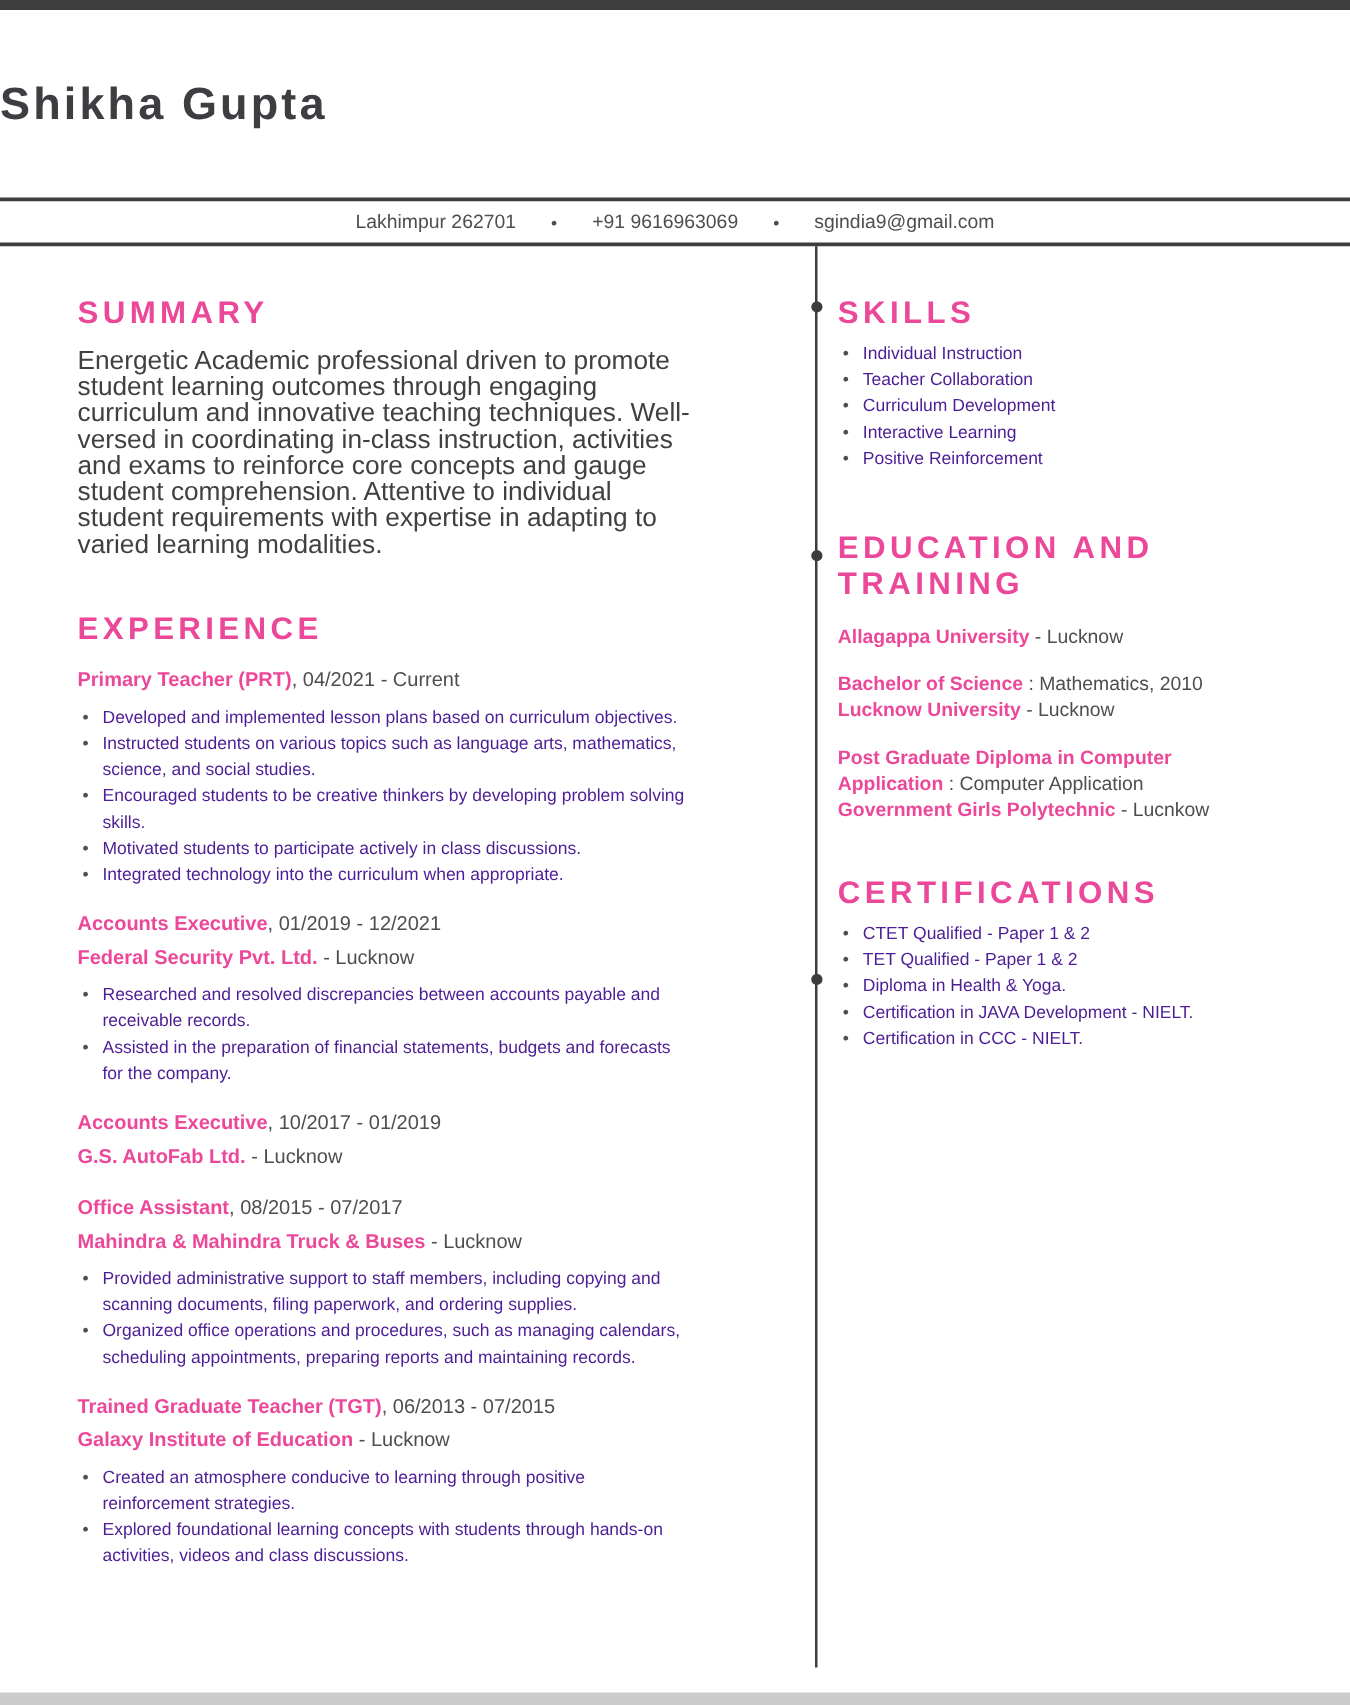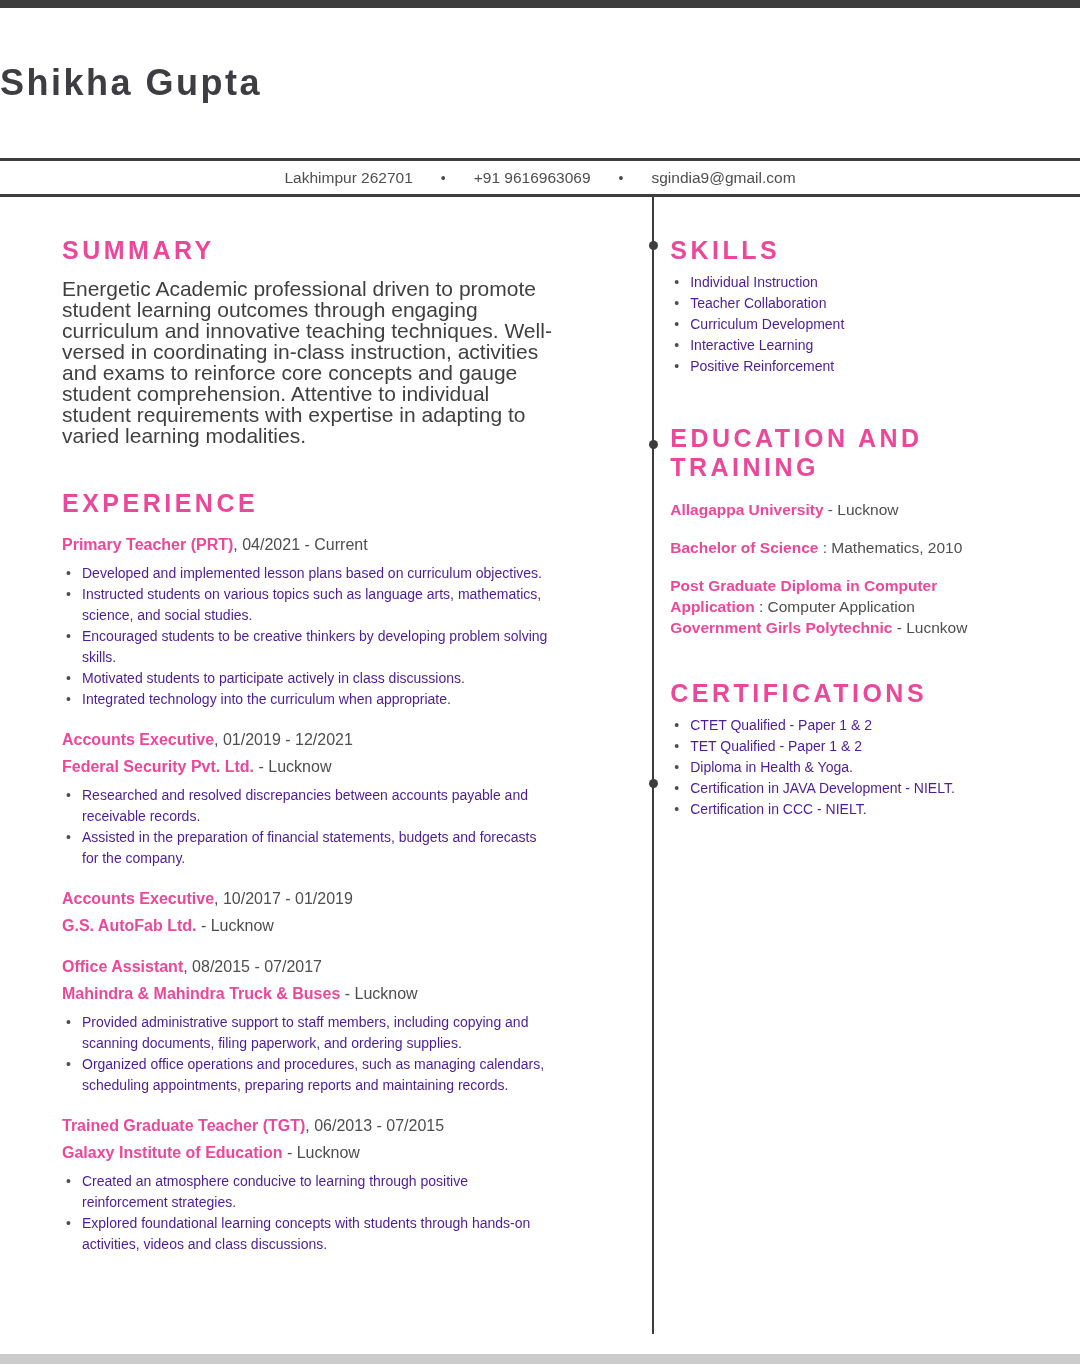"Lucknow University - Lucknow" div.edu-line { html: none -> <div><span>Lucknow University</span><span> - Lucknow</span></div> }
